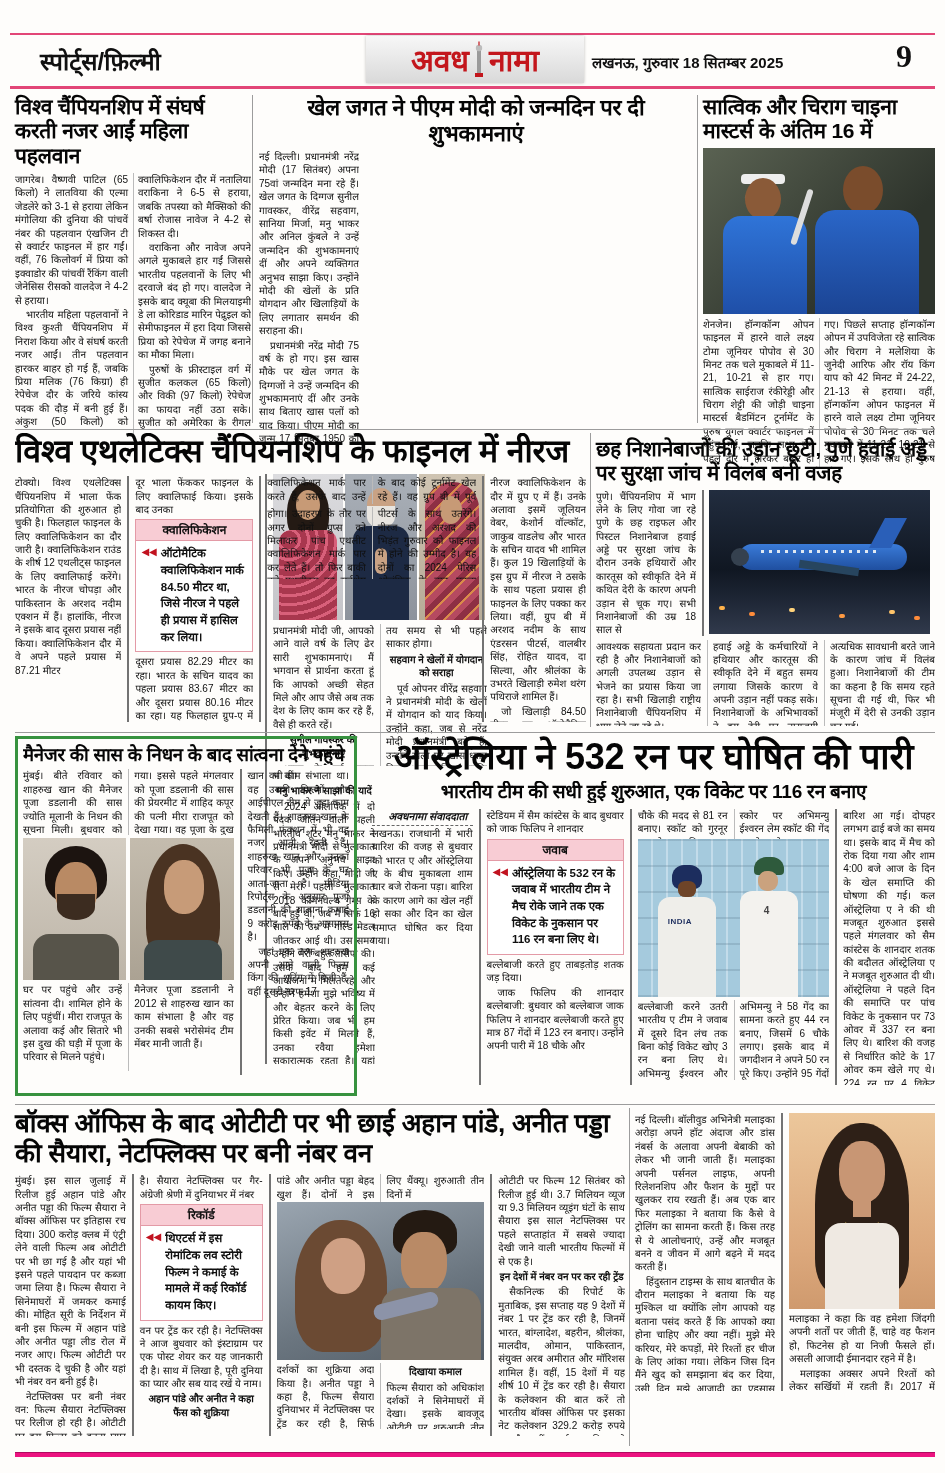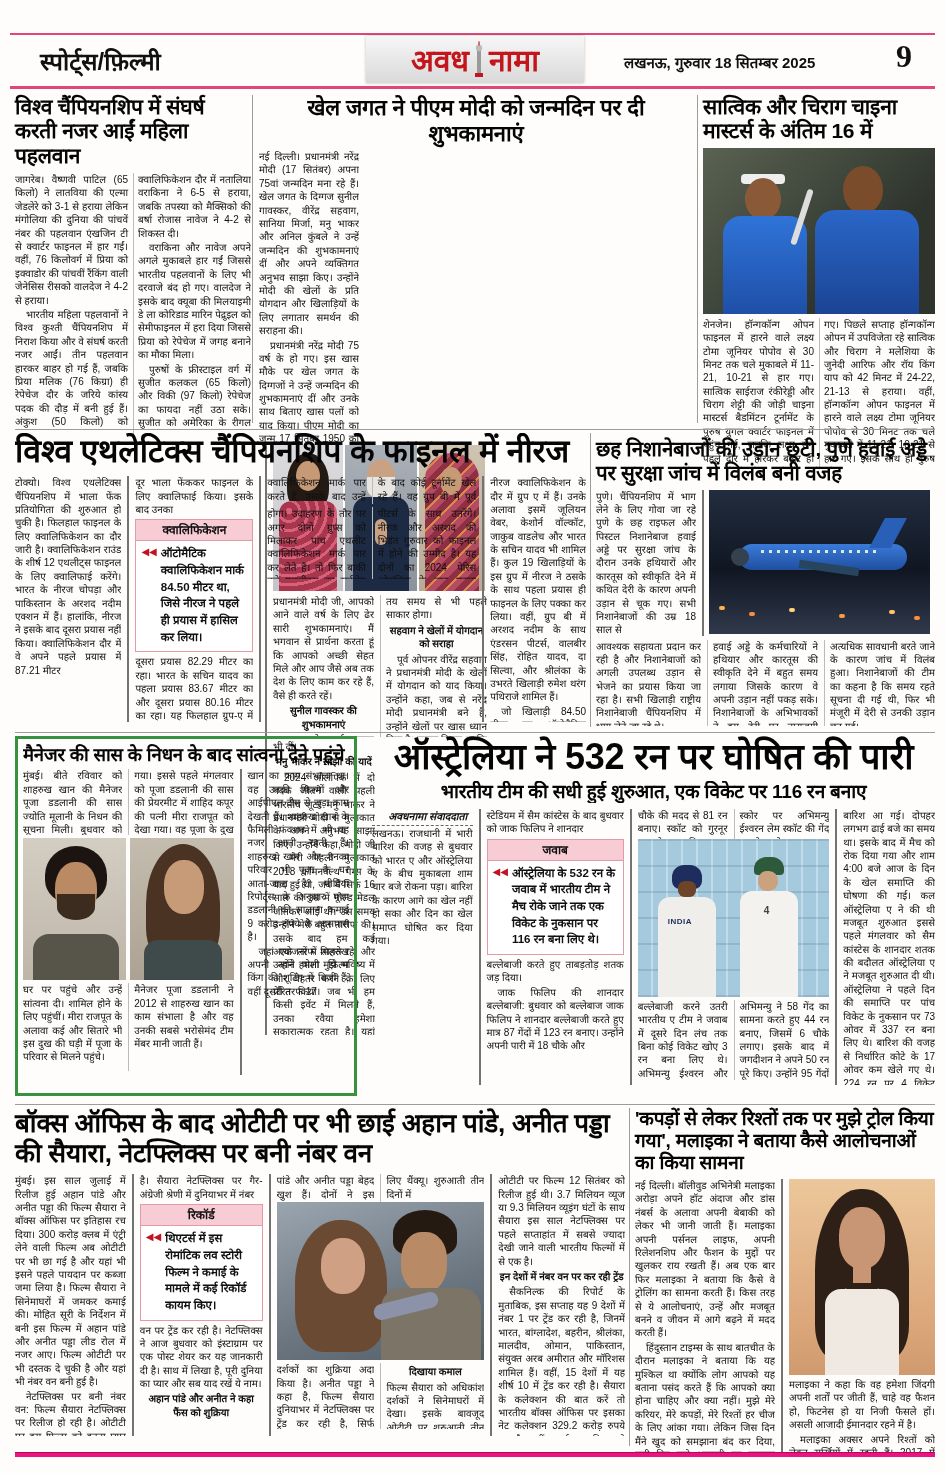"लखनऊ, गुरुवार 18 सितम्बर 2025" div.abs { left: 624px -> 592px }
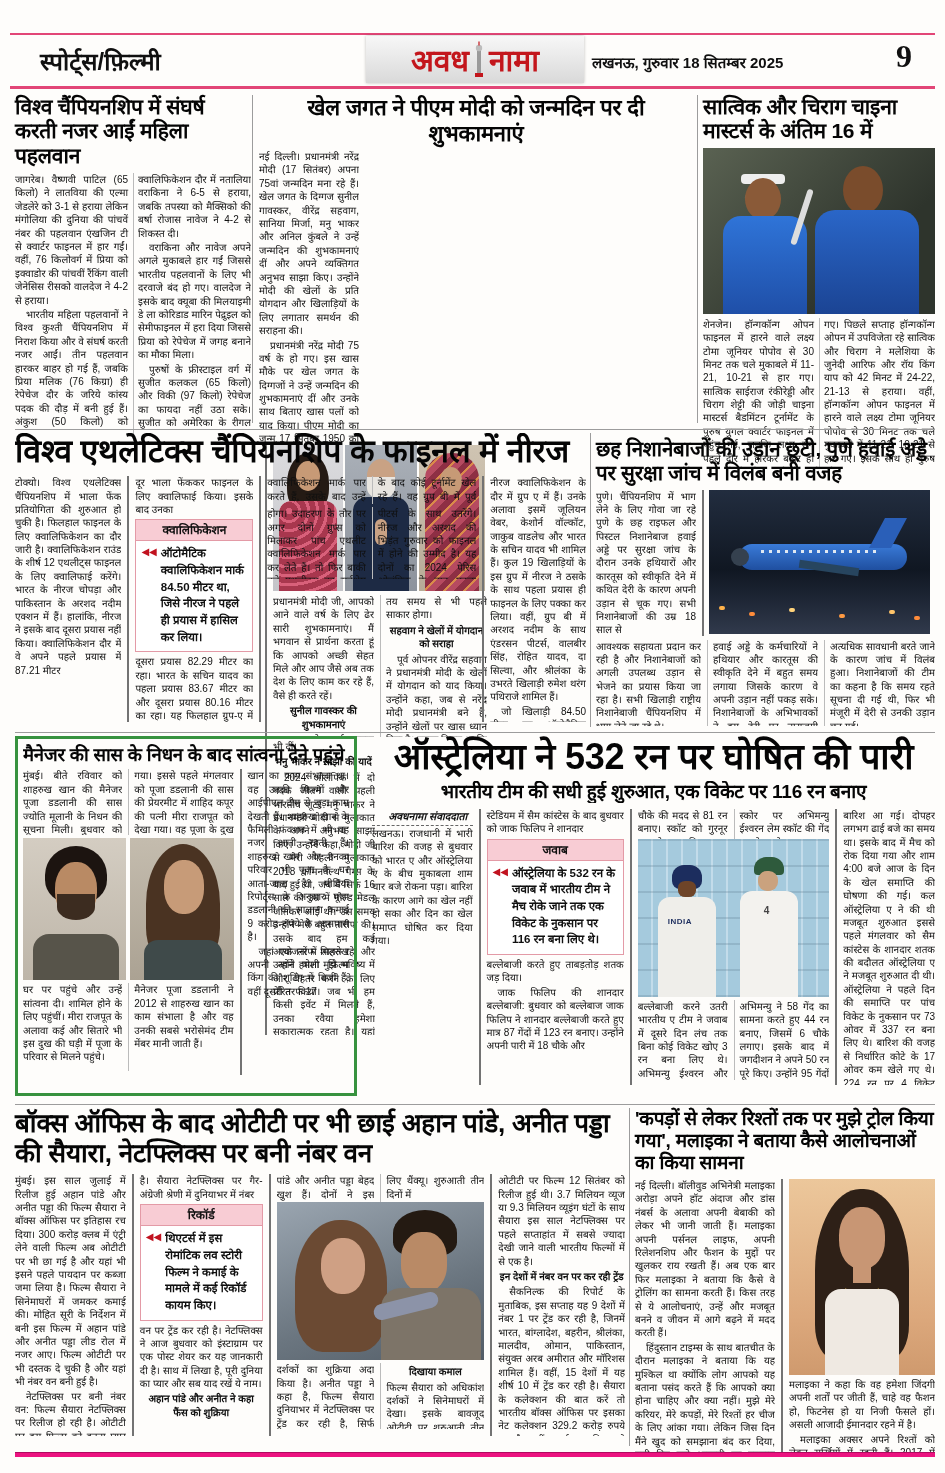"प्रधानमंत्री मोदी जी, आपको आने" div.col { margin-top: none -> 29px }
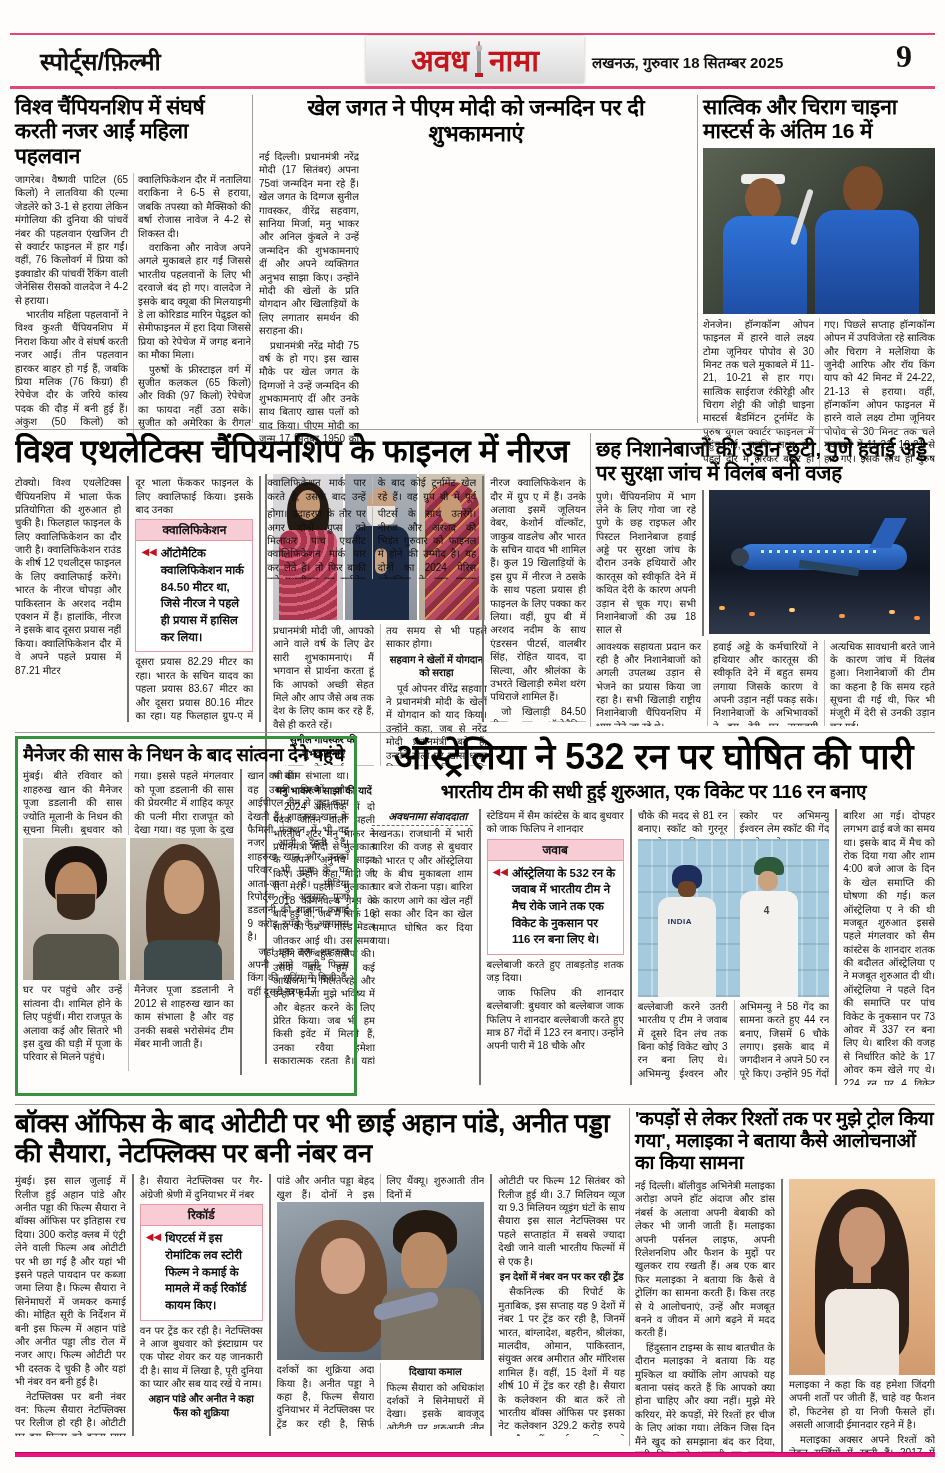"'कपड़ों से लेकर रिश्तों तक" div.hl { html: <div>'कपड़ों से लेकर रिश्तों तक पर मुझे ट्रोल किया गया', मलाइका ने बताया कैसे आलोचनाओं का किया सामना</div> -> none }
